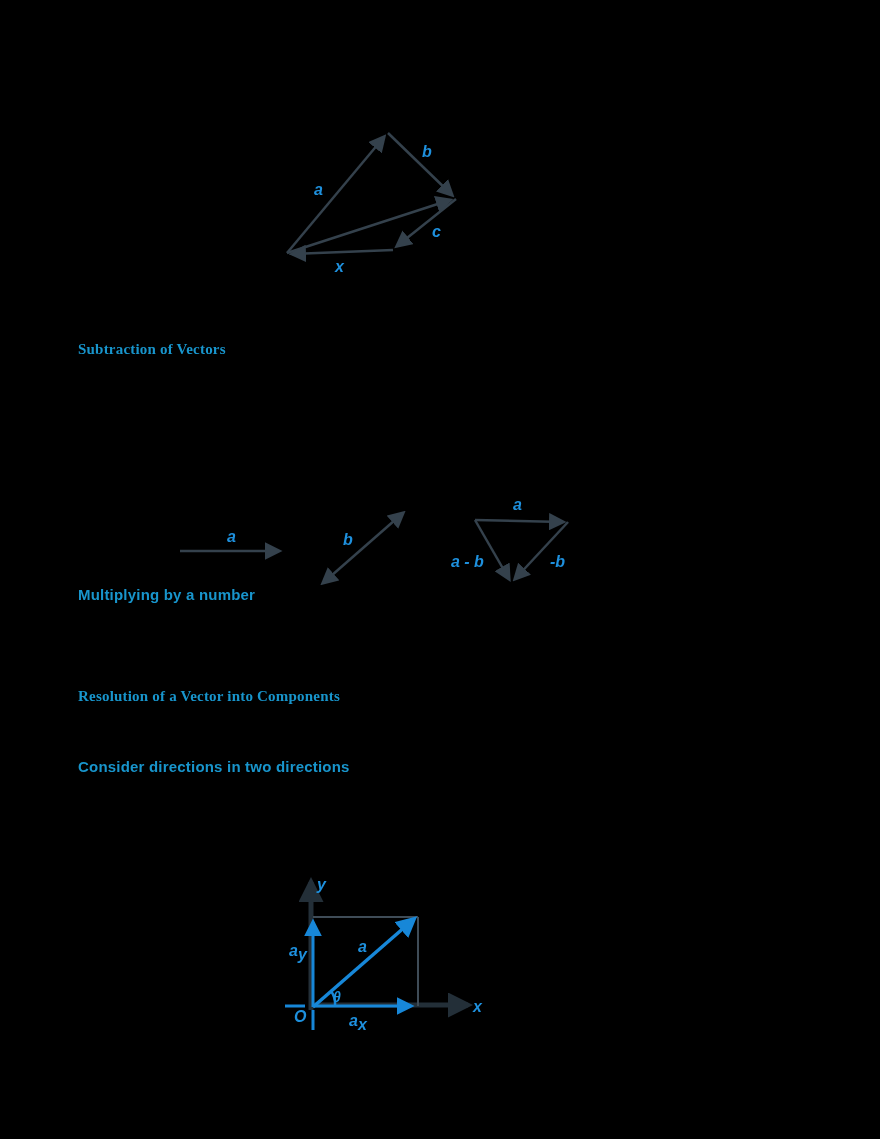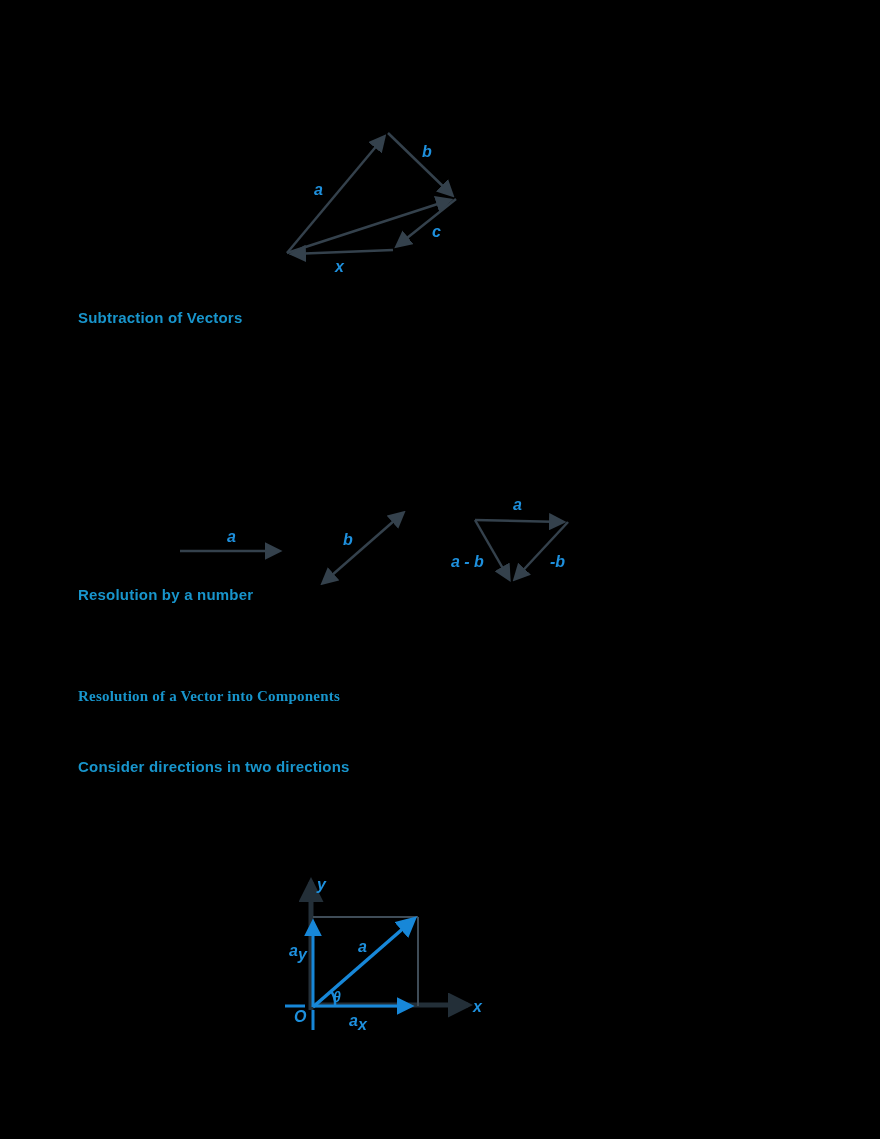"Subtraction of Vectors" div.heading { font-family: none -> Liberation Serif, serif; top: 309px -> 341px }
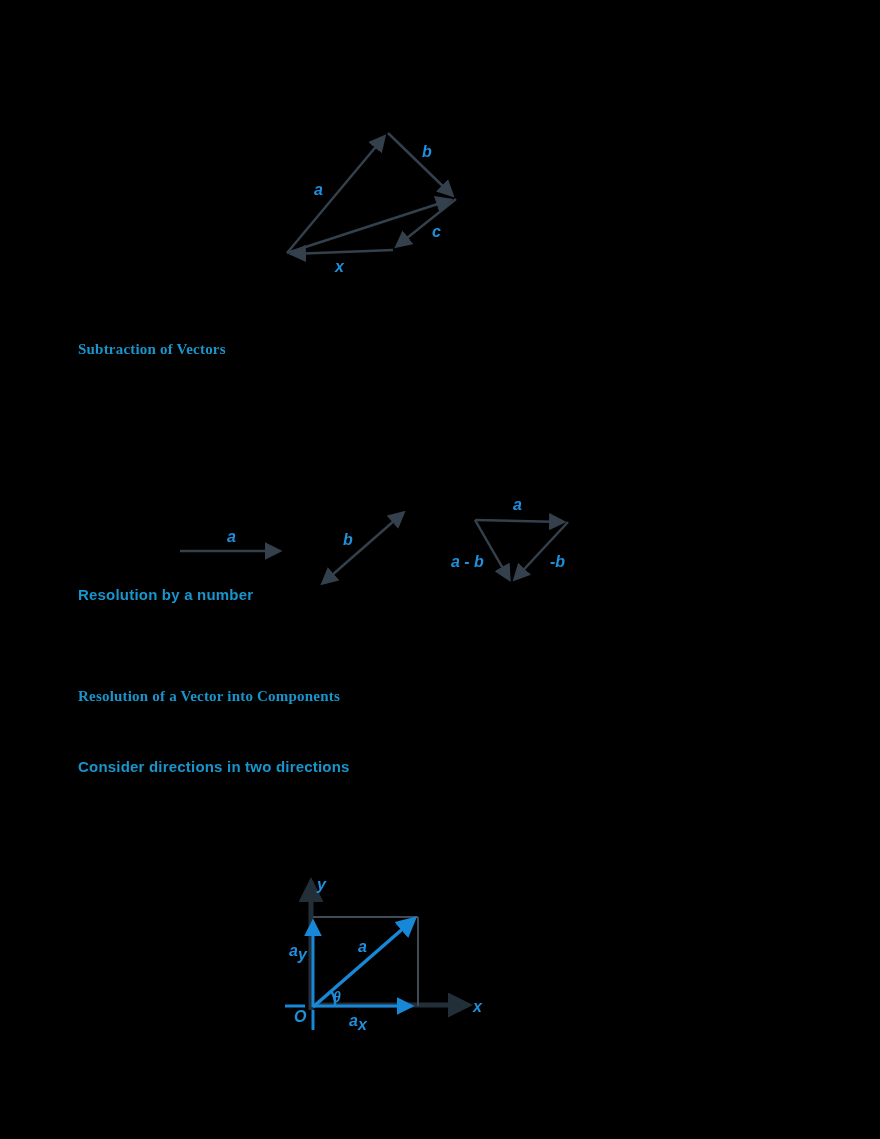"Resolution by a number" div.heading { text: Resolution -> Multiplying }
